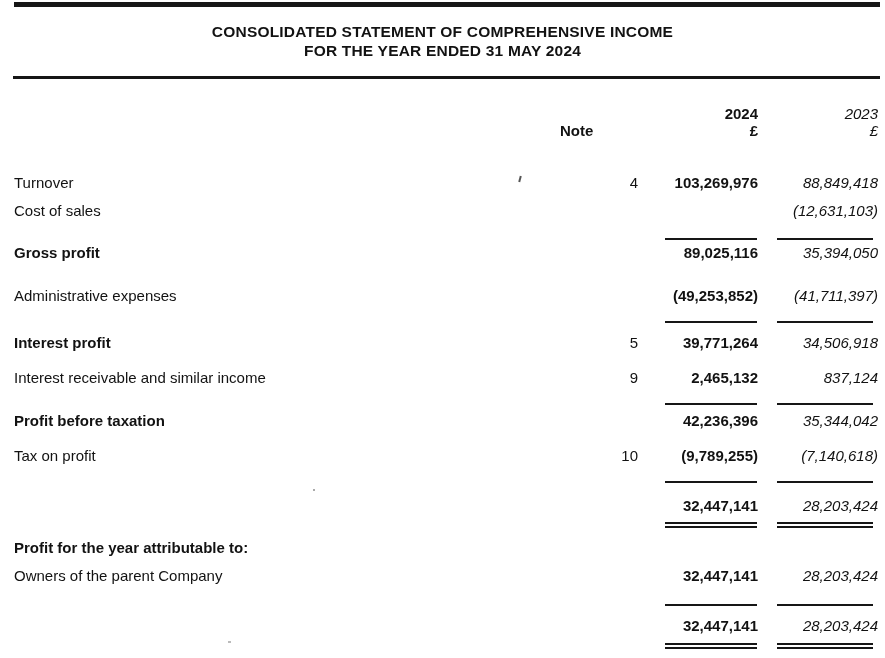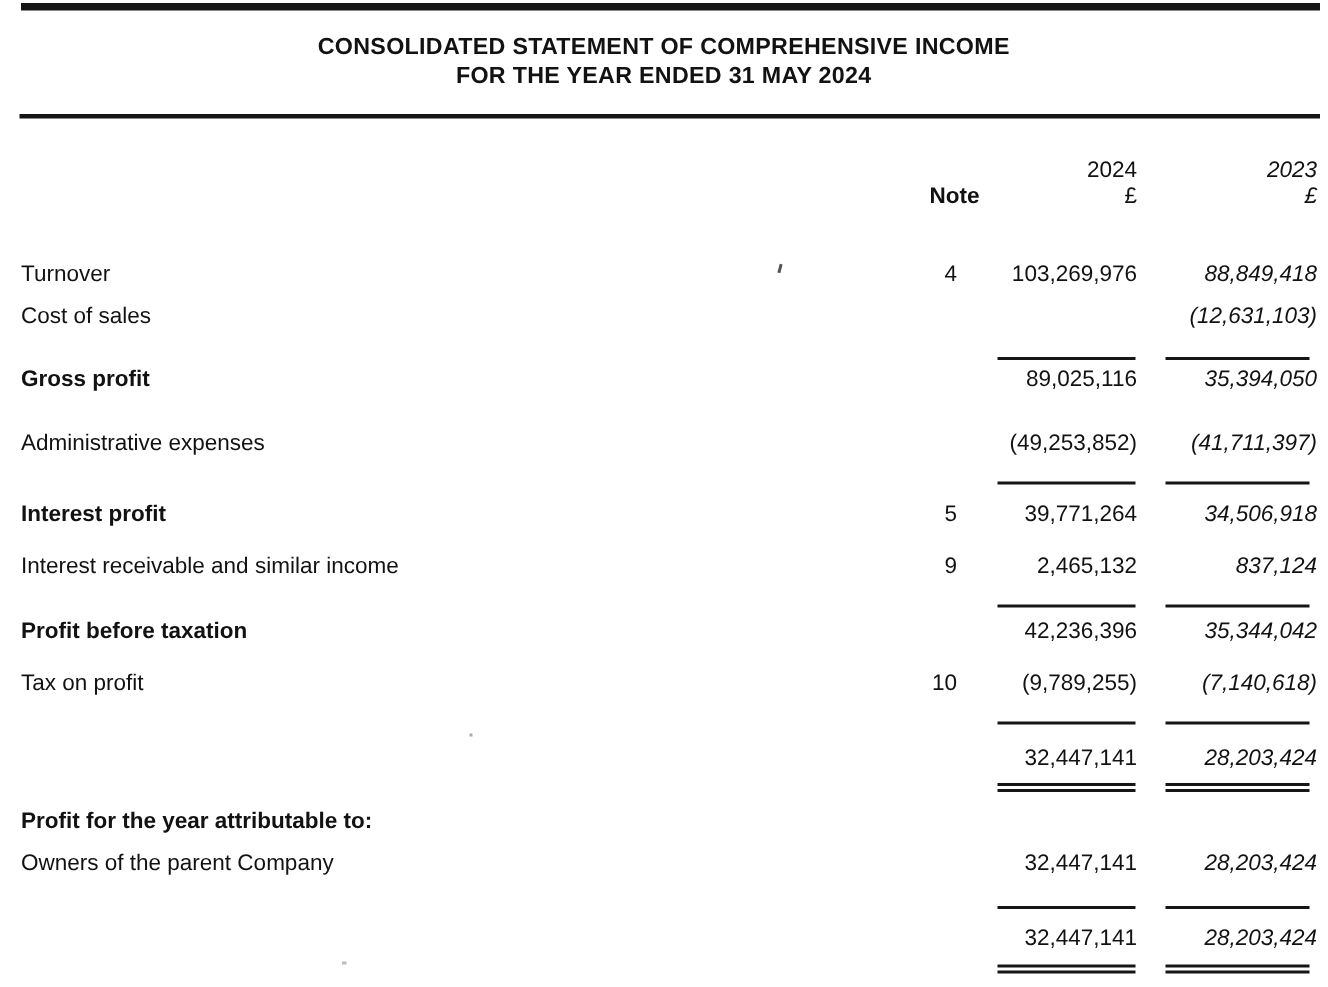"2024" .c-cur { font-weight: normal -> bold }
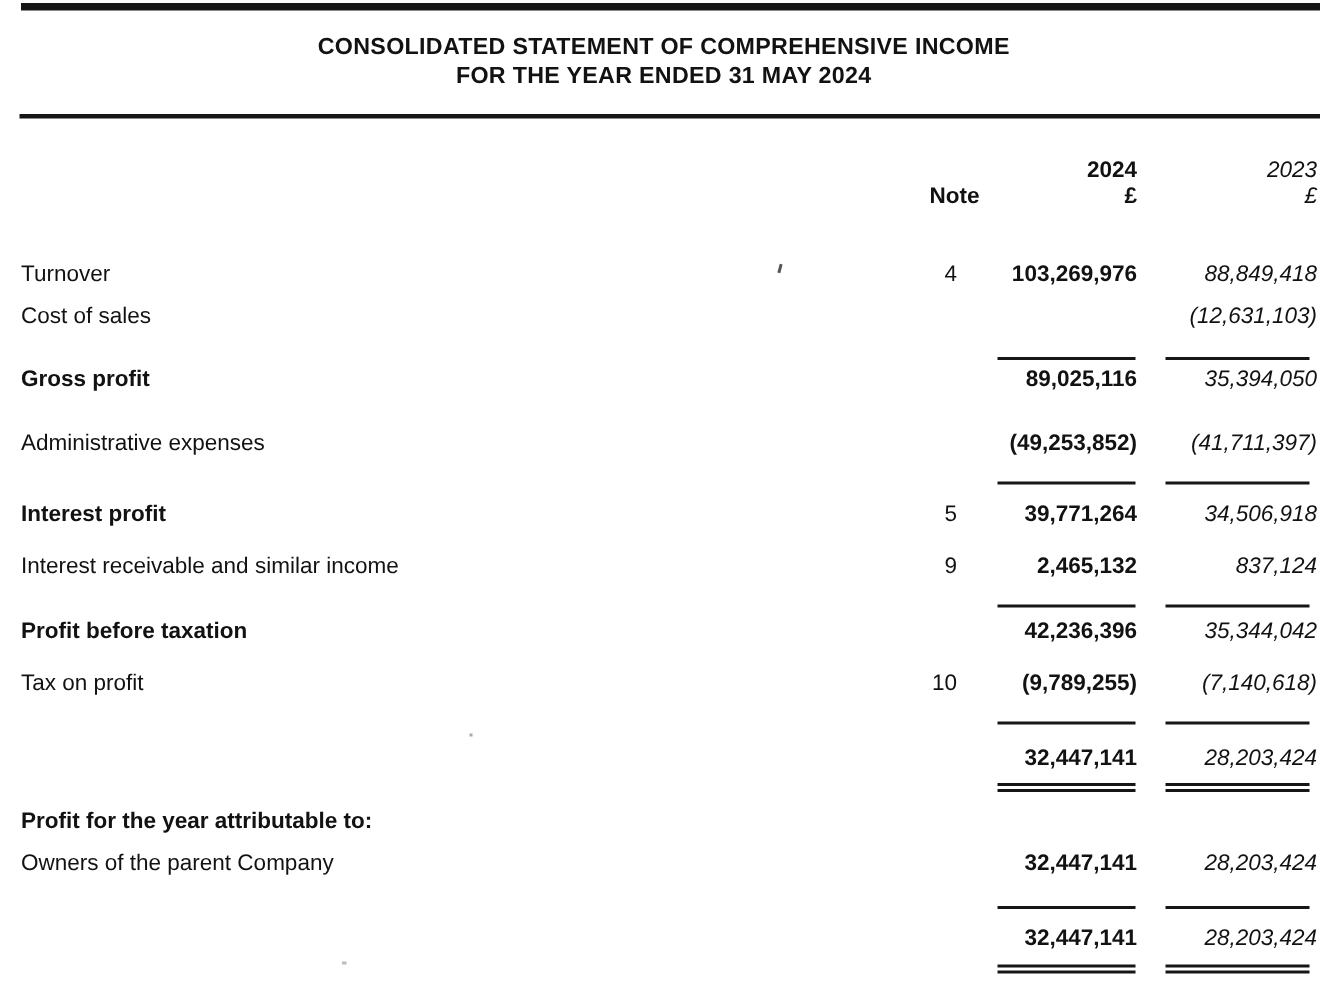"Note" .c-noteh { text-align: right -> left }
